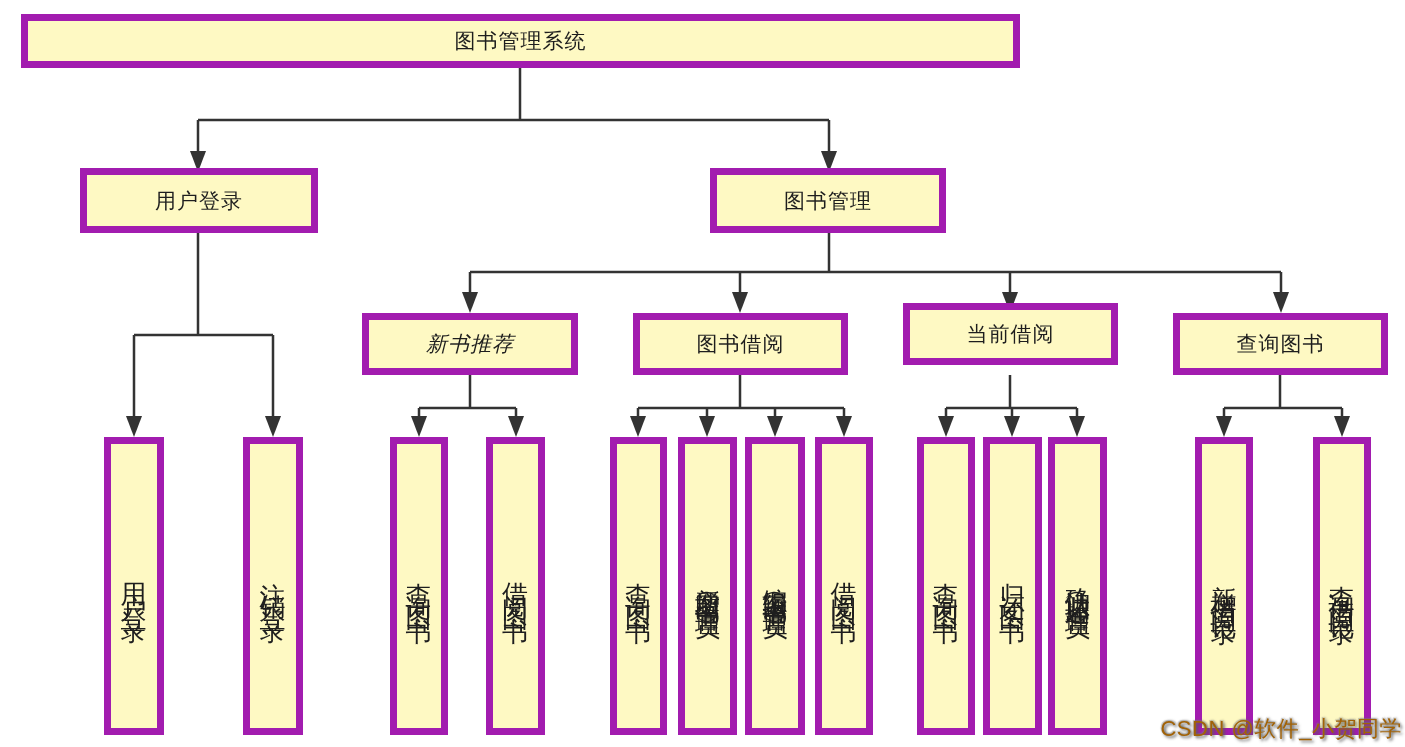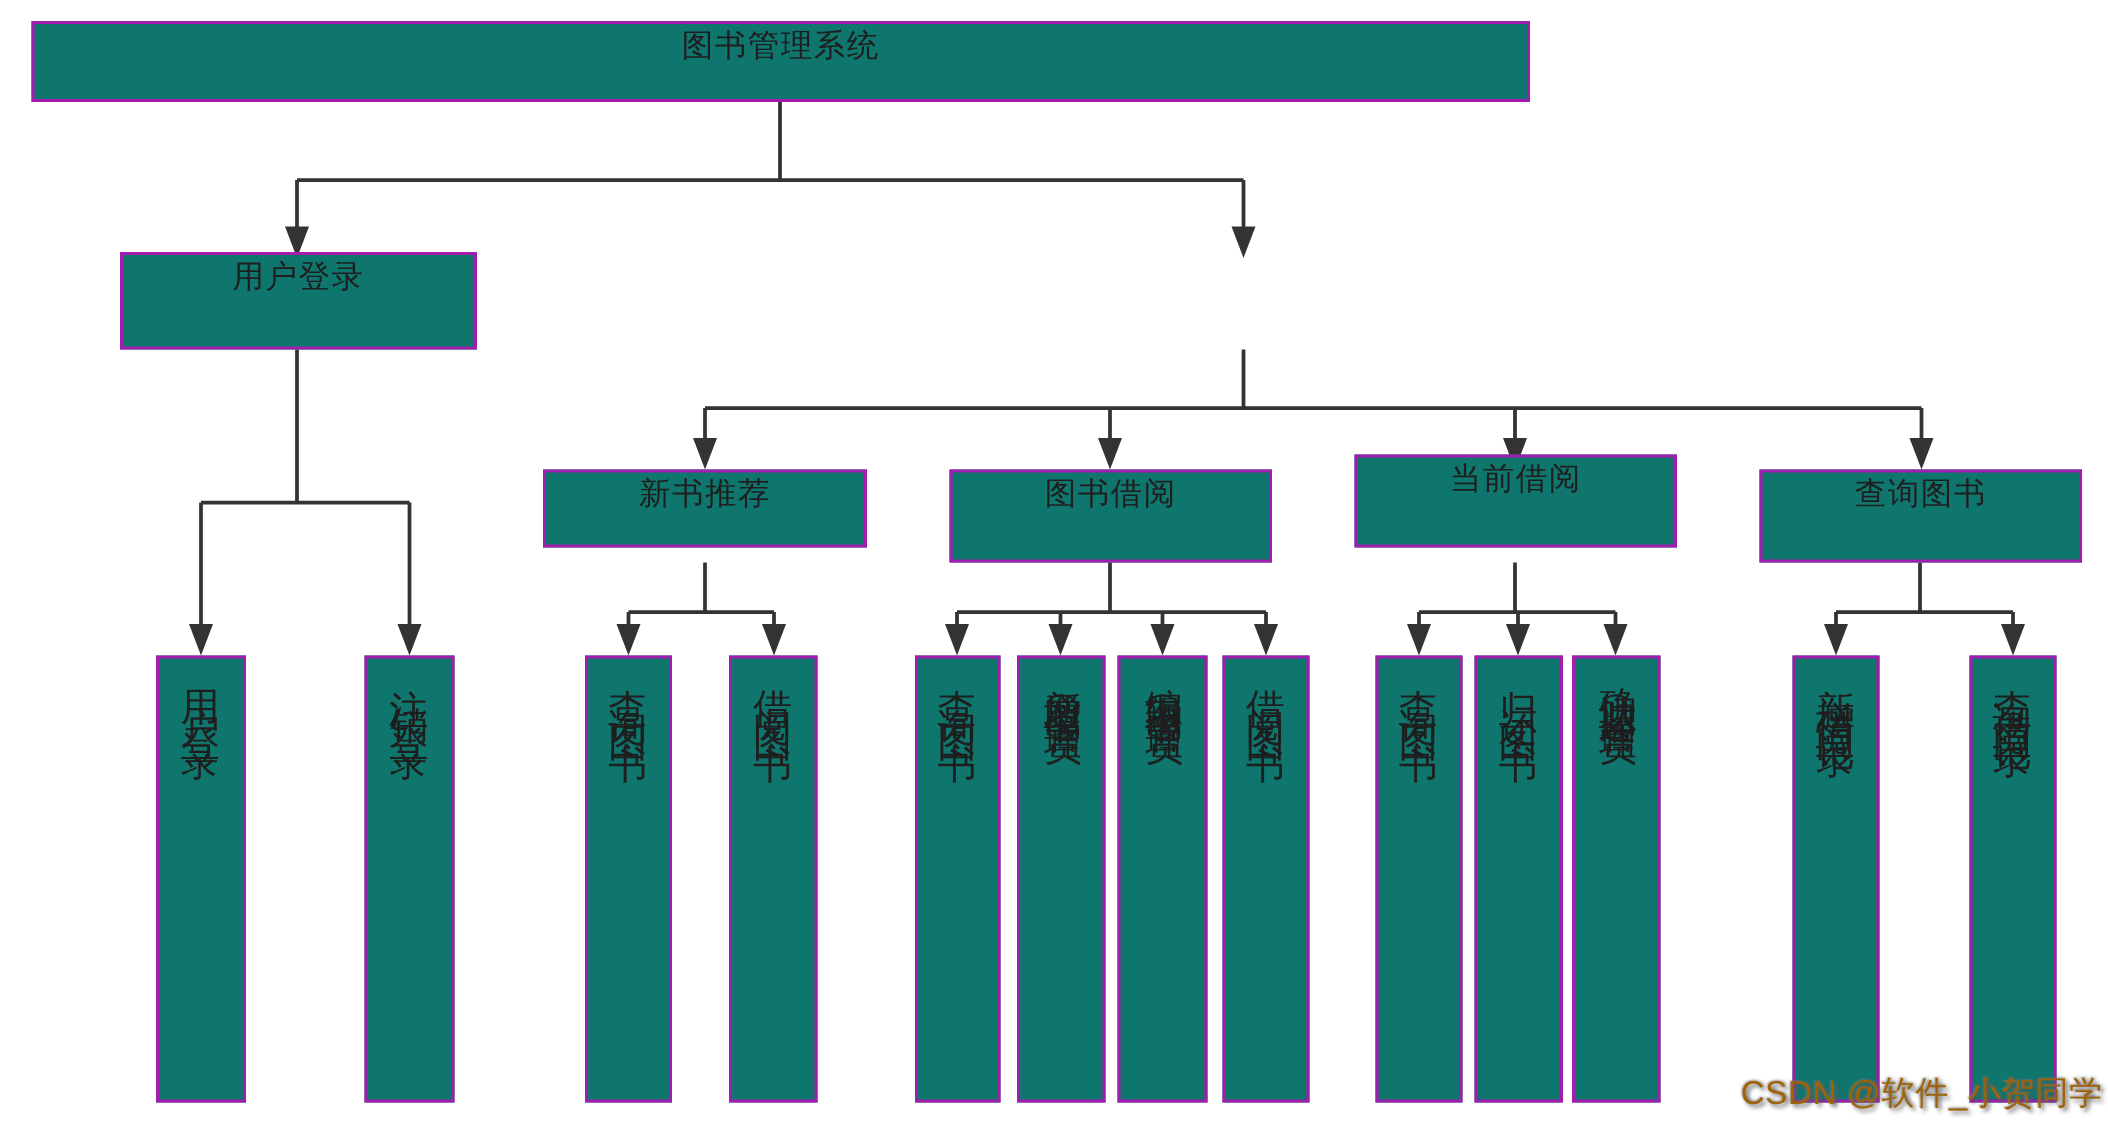"图书管理系统" .box { align-items: none -> center; background: #0f766e -> #fef9c3; border: 2px solid #a21caf -> 7px solid #a21caf }
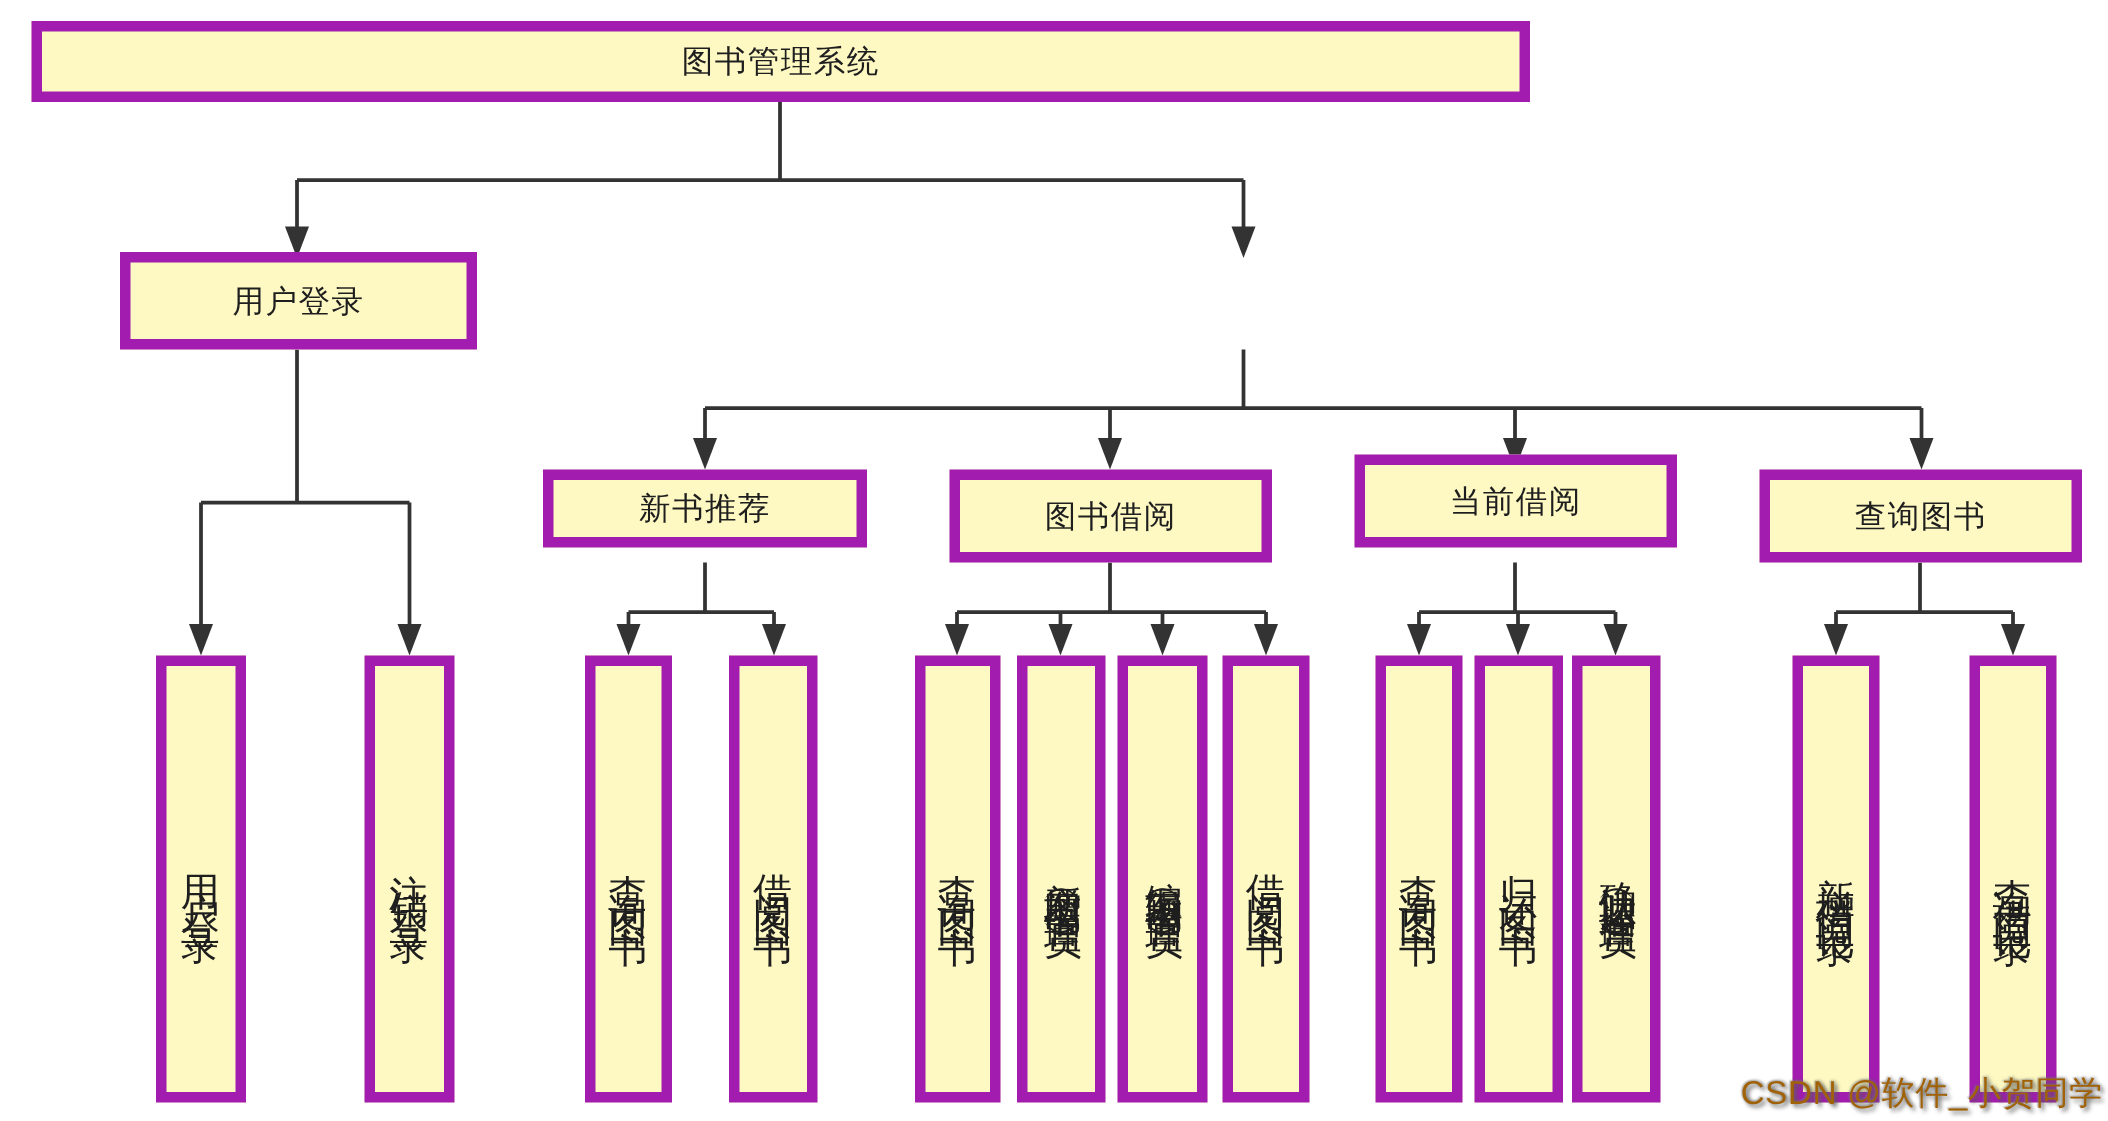"图书管理" div.box { html: none -> <div> <span>图书管理</span> </div> }
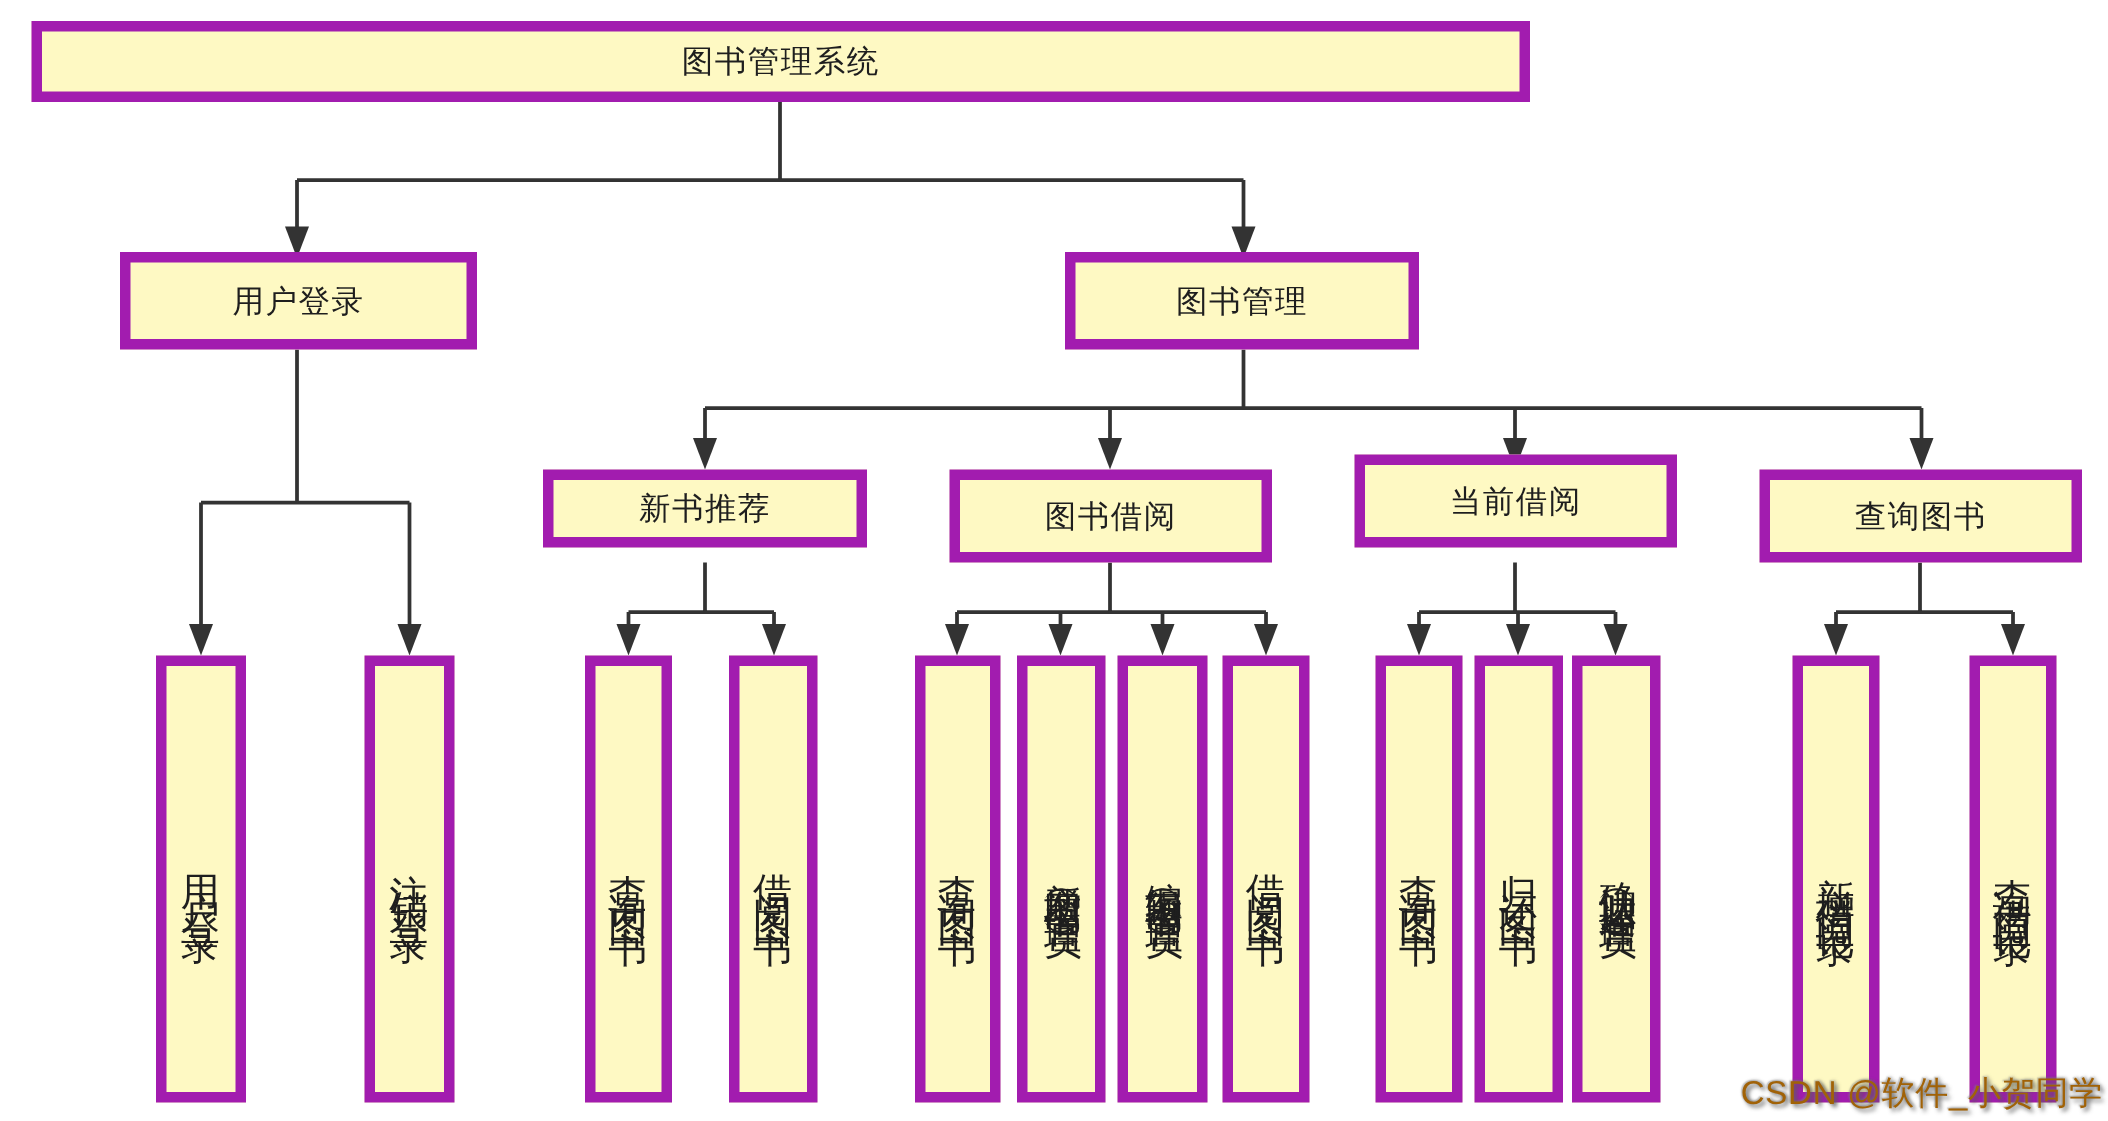"新书推荐" div.box { font-style: none -> italic; height: 52px -> 62px }
